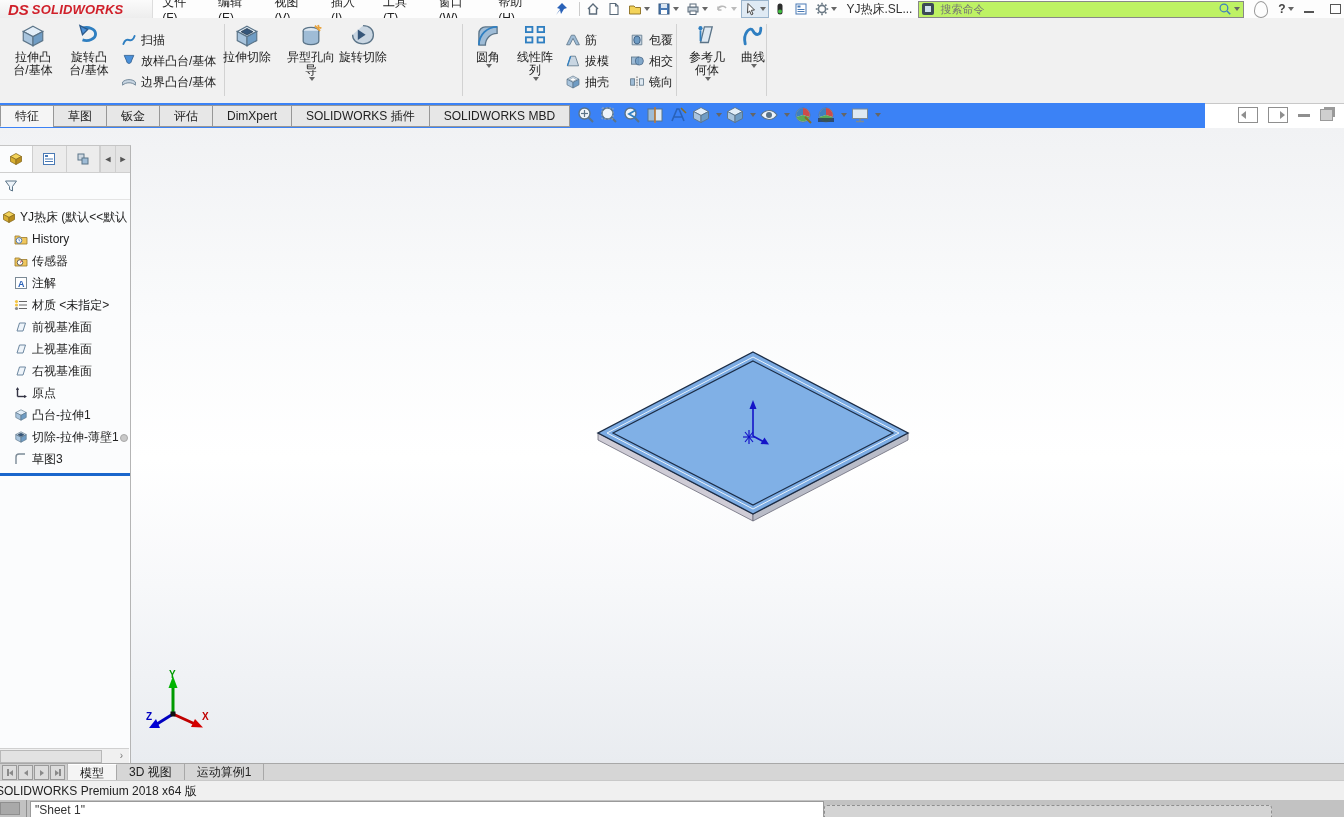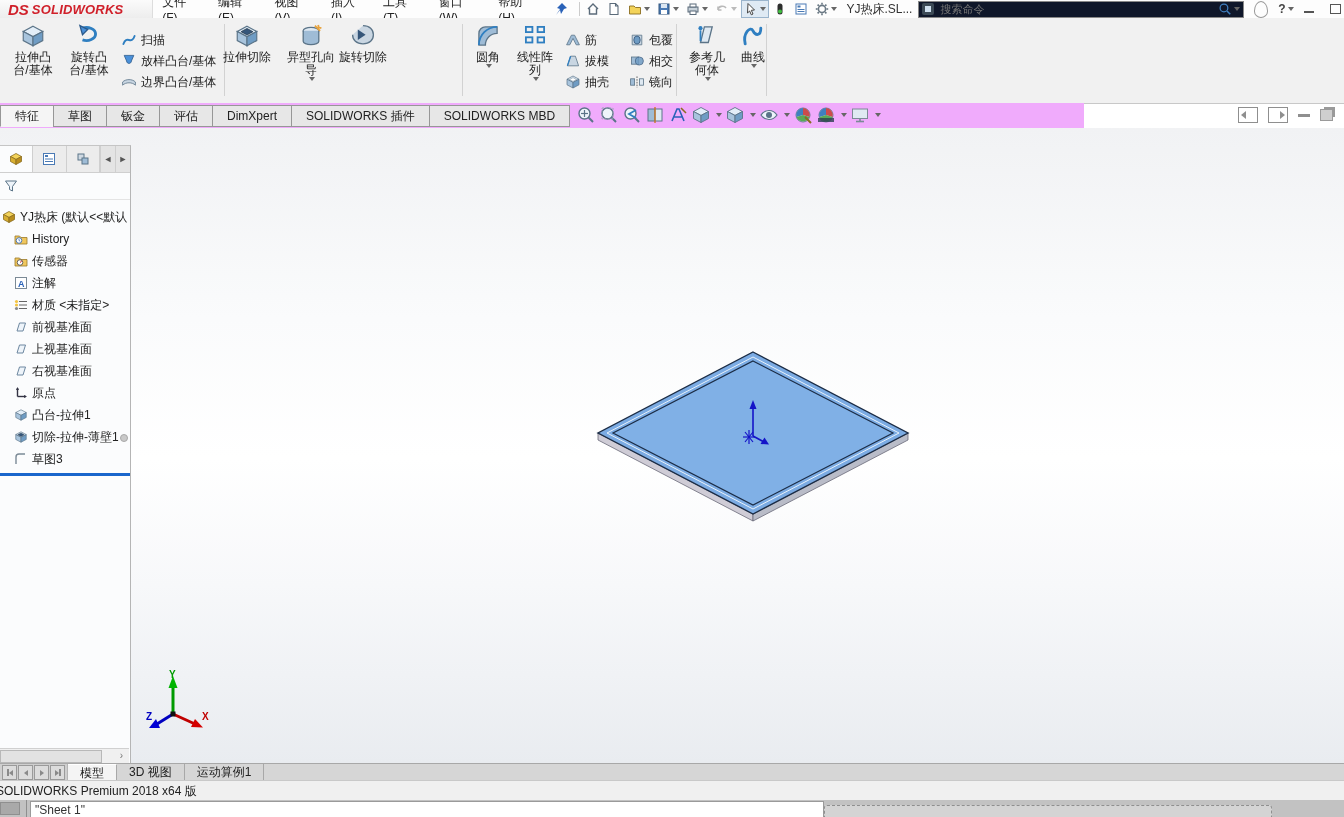"搜索命令" #searchbox { background: #0f172a -> #bef264 }
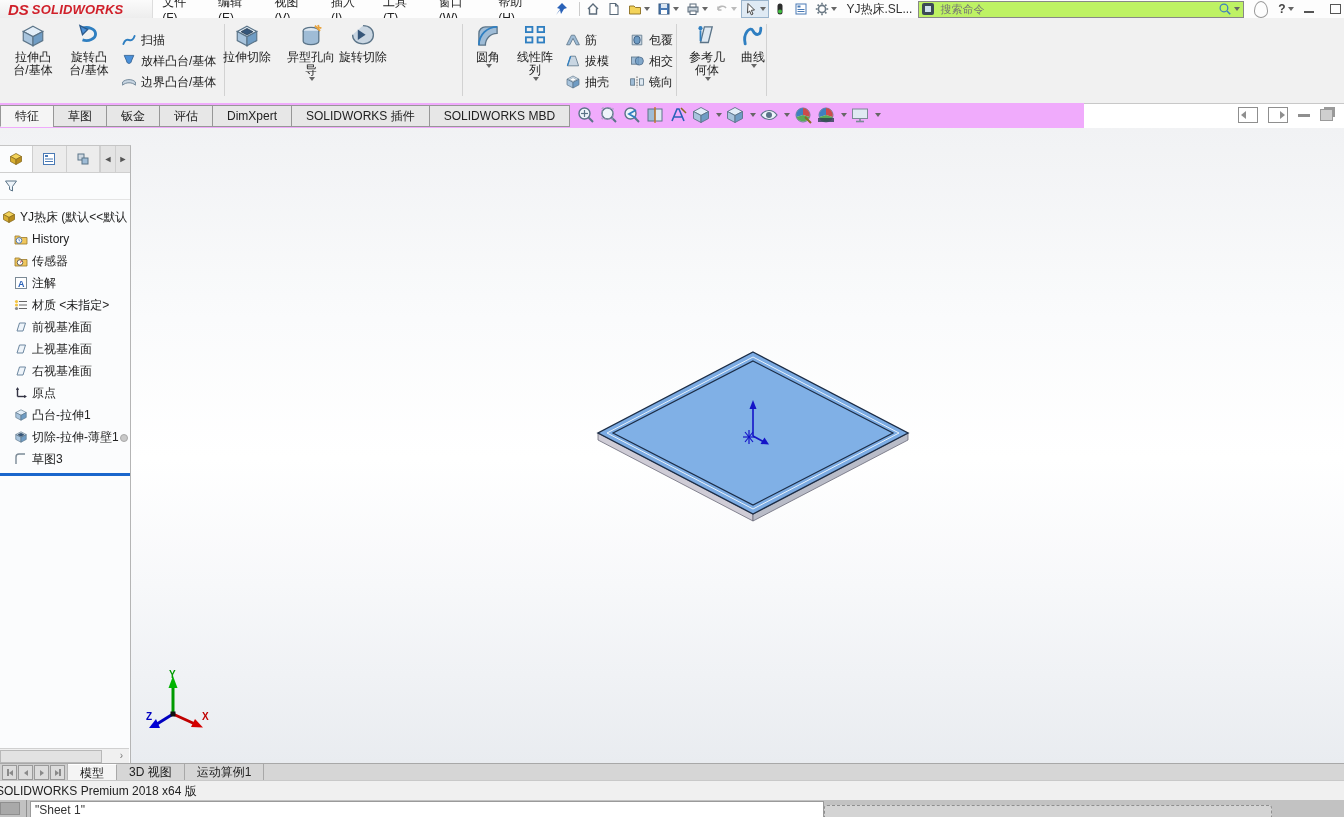"特征" #tabrow { background: #f0abfc -> #3b82f6; width: 1084px -> 1205px }
